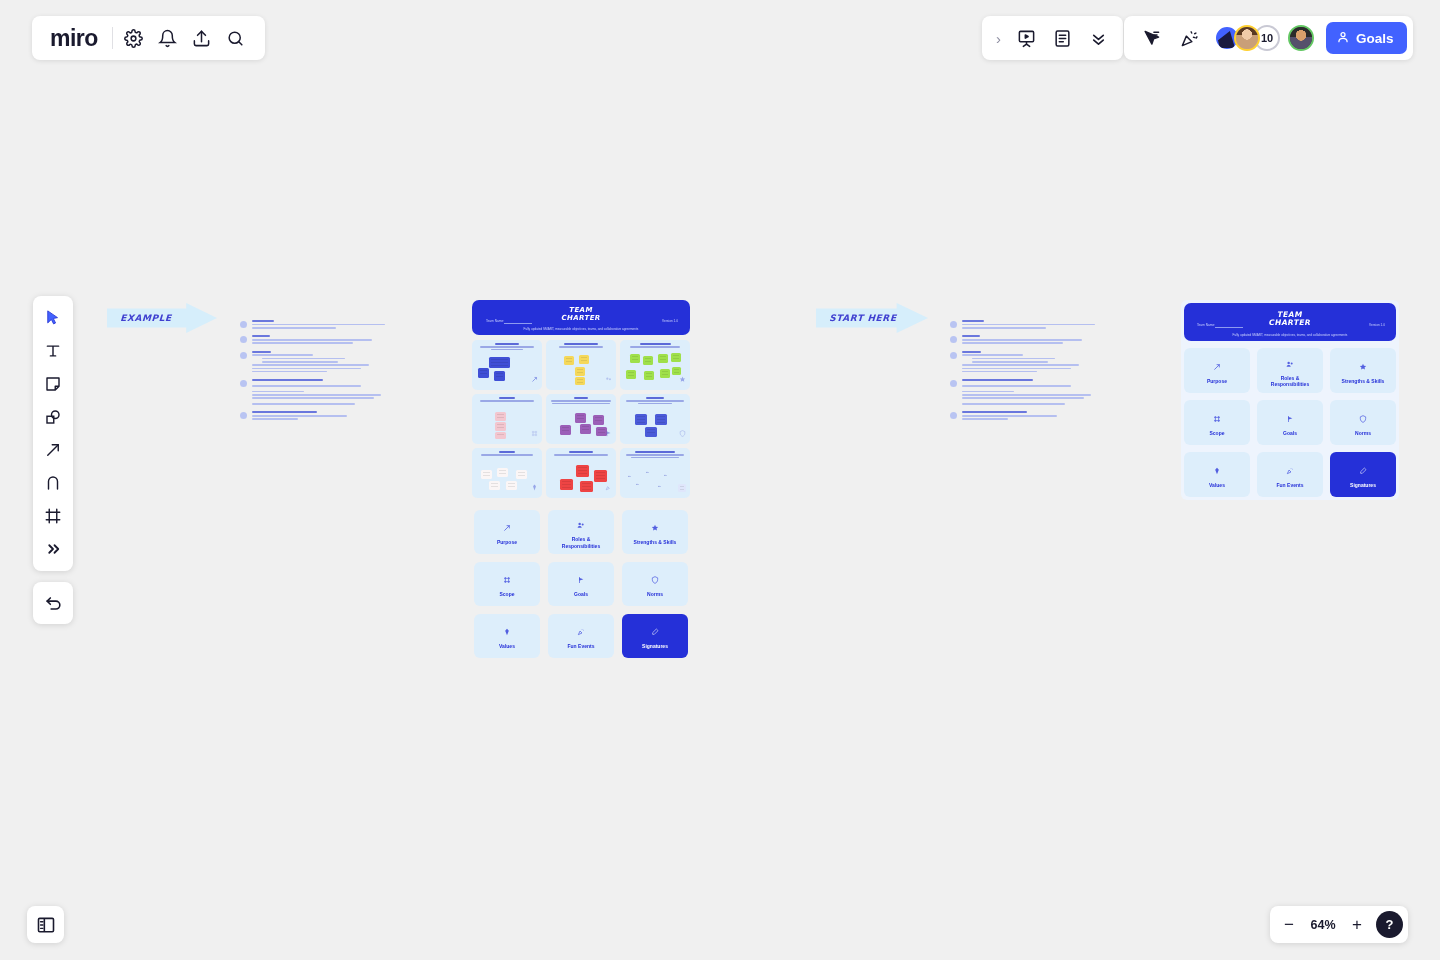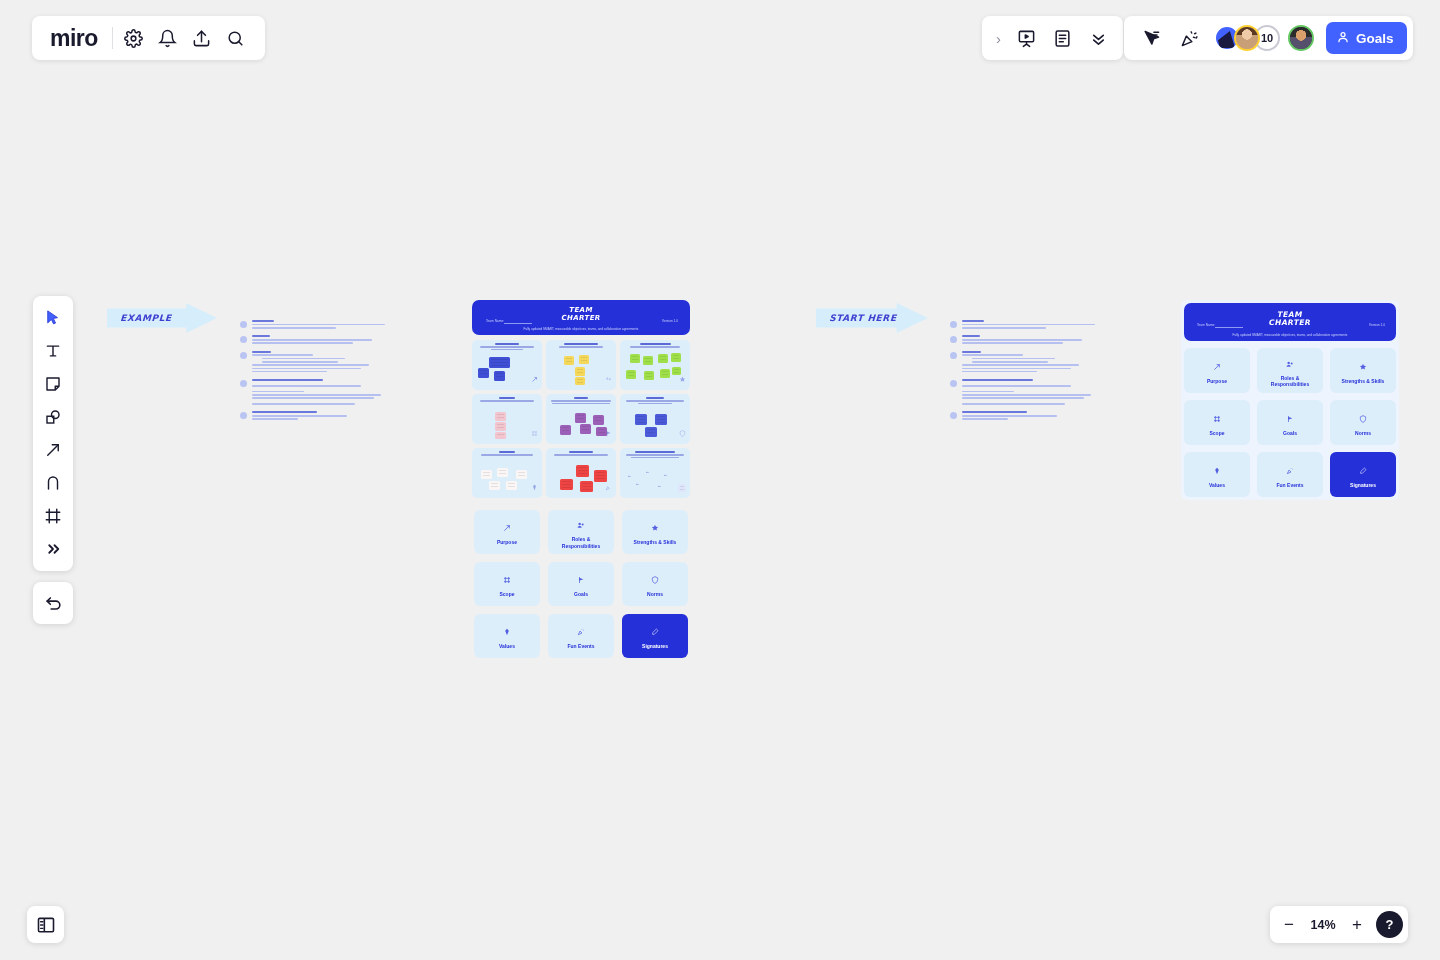"14%" div.zb-val { text: 14% -> 64% }
